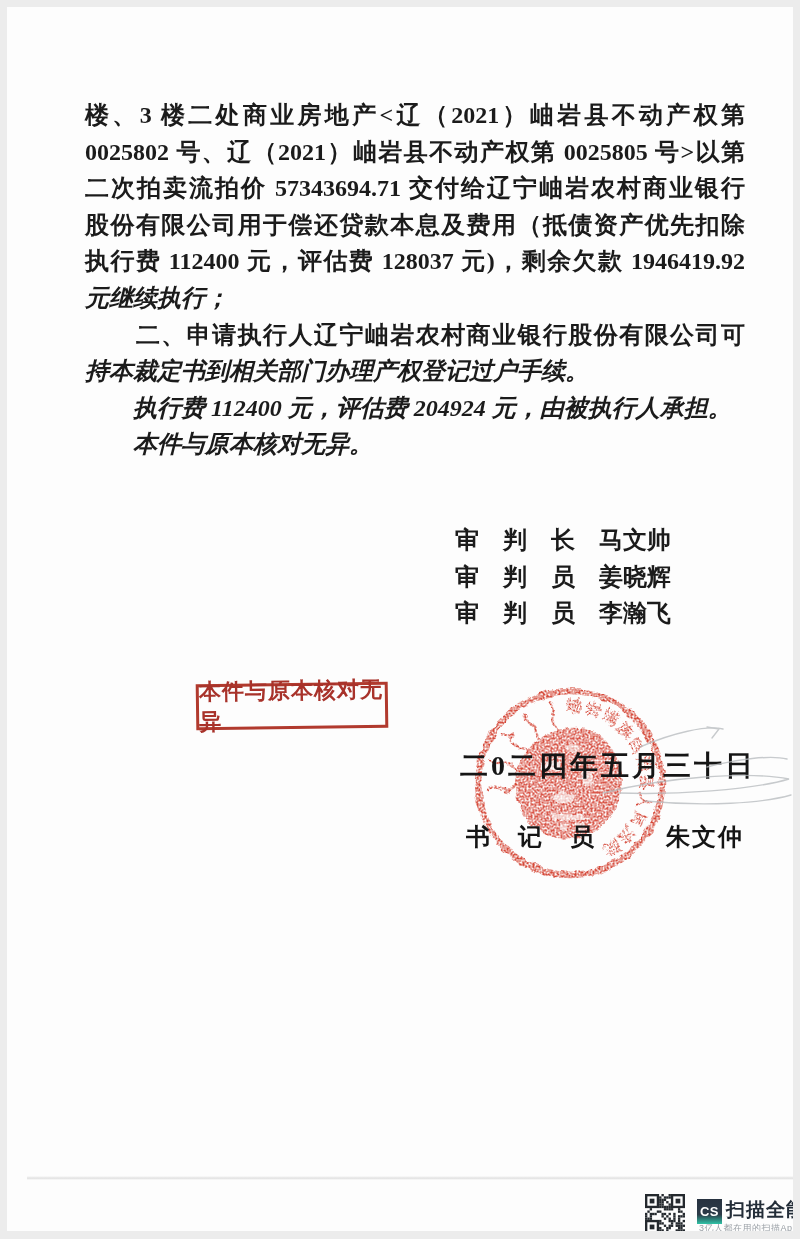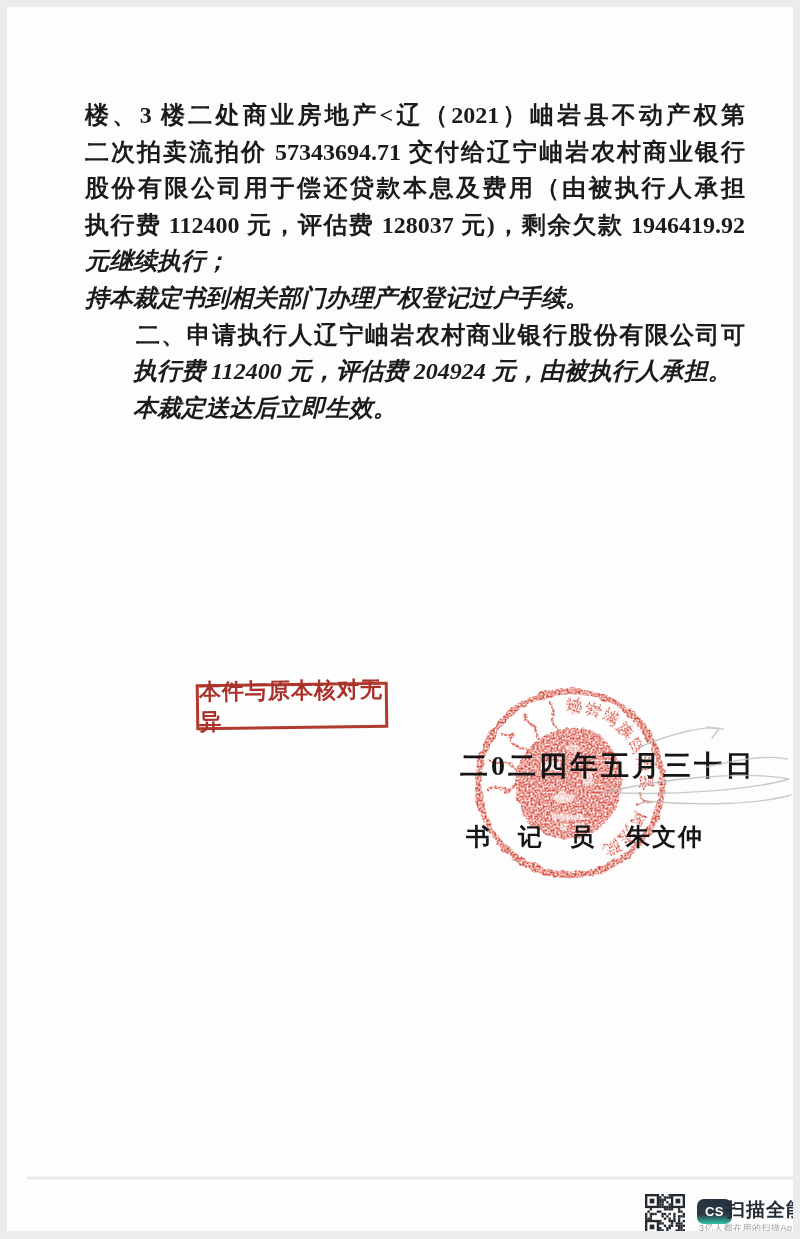"0025802 号、辽（2021）岫岩县不动产权第 0025805 号>以第" div.line { html: none -> <div>0025802 号、辽（2021）岫岩县不动产权第 0025805 号&gt;以第</div> }
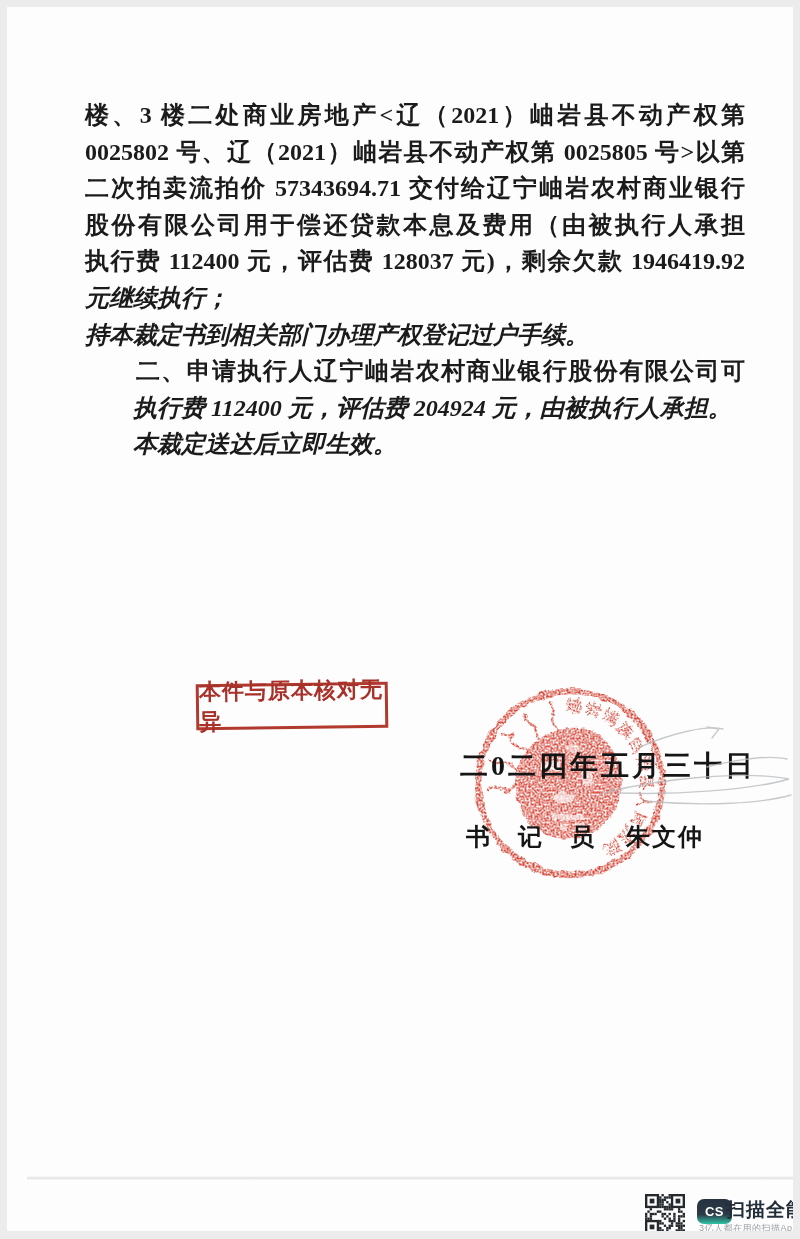"股份有限公司用于偿还贷款本息及费用（由被执行人承担" div.line { text: 由被执行人承担 -> 抵债资产优先扣除 }
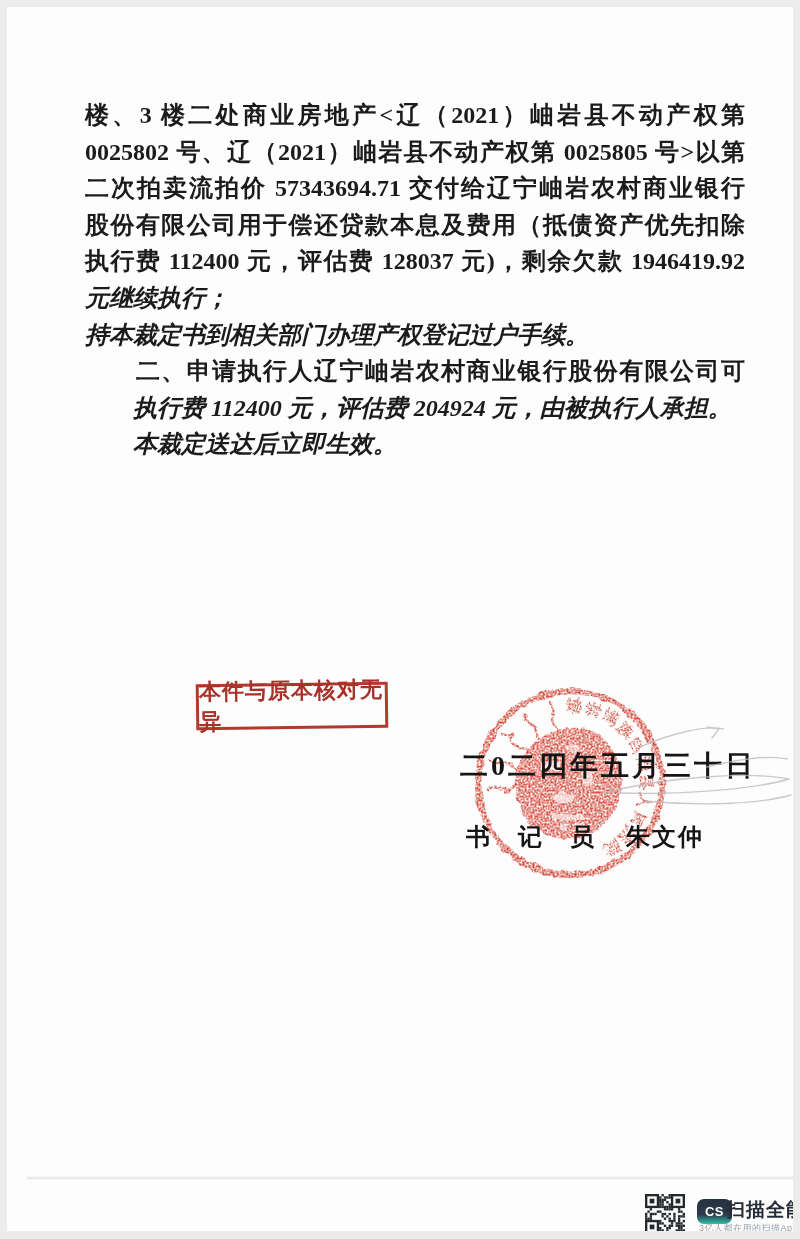"持本裁定书到相关部门办理产权登记过户手续。" div.line { order: before "二、申请执行人辽宁岫岩农村商业银行股份有限公司可" -> after "二、申请执行人辽宁岫岩农村商业银行股份有限公司可" }
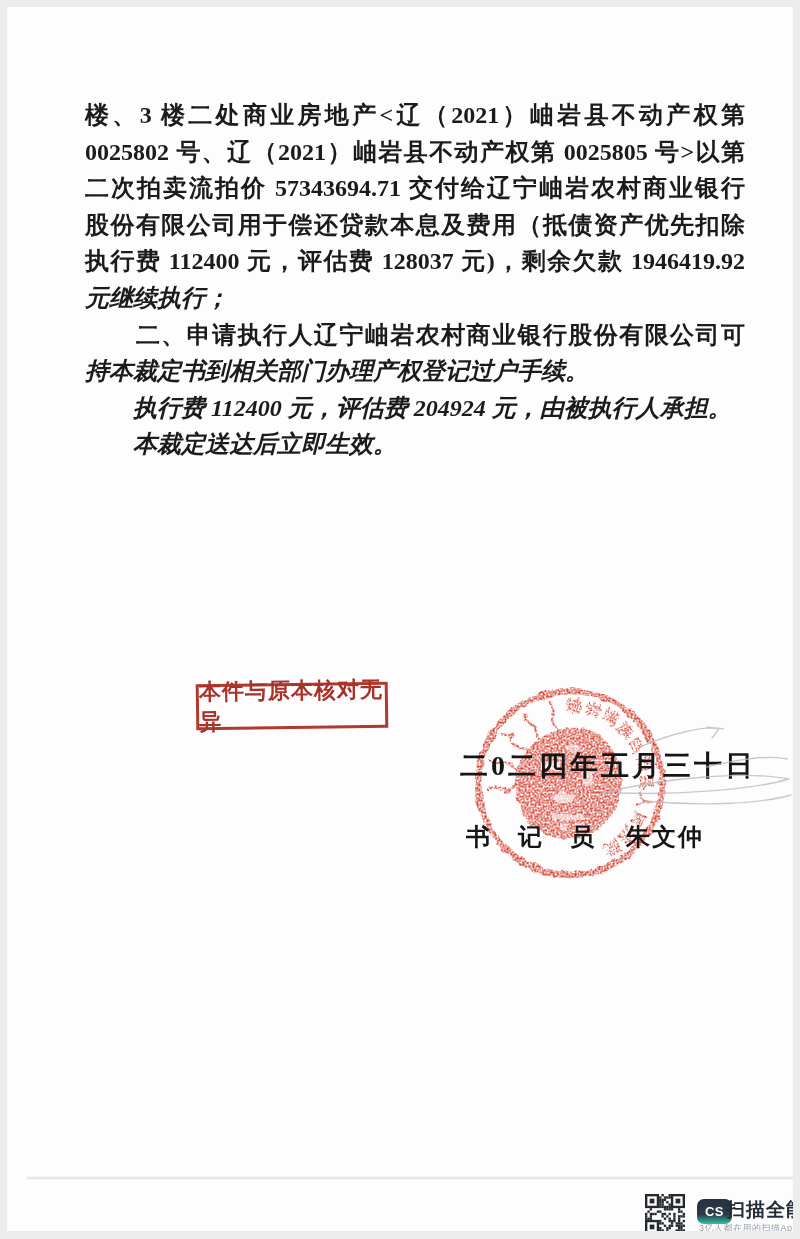"本裁定送达后立即生效。" div.line { text: 裁定送达后立即生效 -> 件与原本核对无异 }
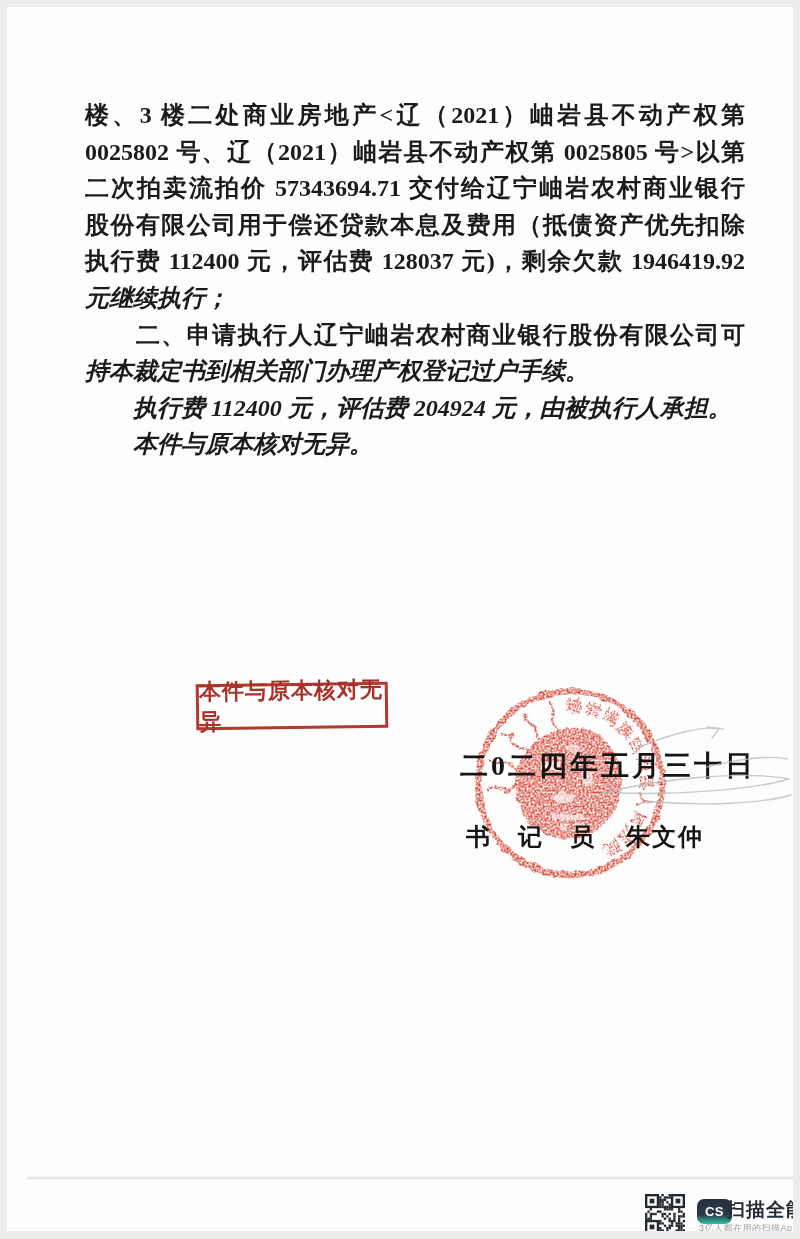"审 判 长 马文帅" div.sig-block { html: none -> <div> <div> <span>审 判 长</span><span>马文帅</span> </div> <div> <span>审 判 员</span><span>姜晓辉</span> </div> <div> <span>审 判 员</span><span>李瀚飞</span> </div> </div> }
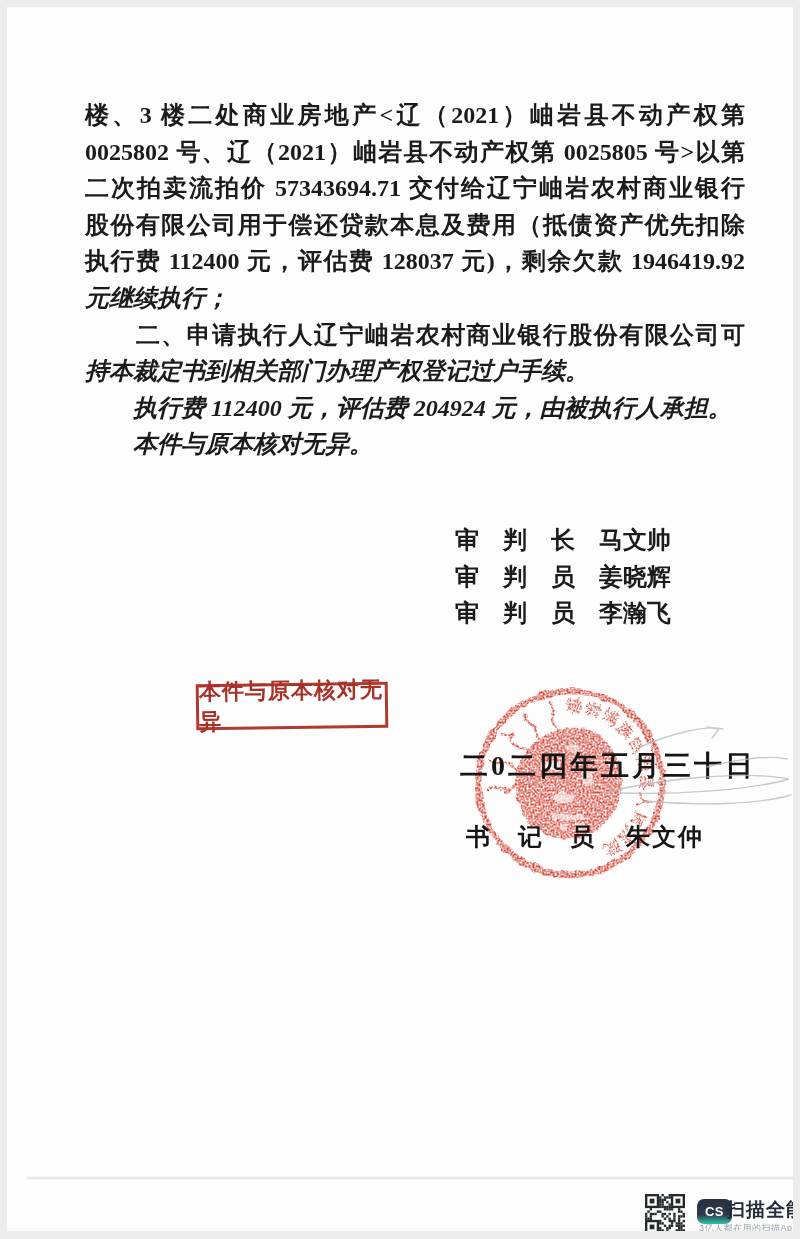"朱文仲" .clerk-name { padding-left: none -> 40px }
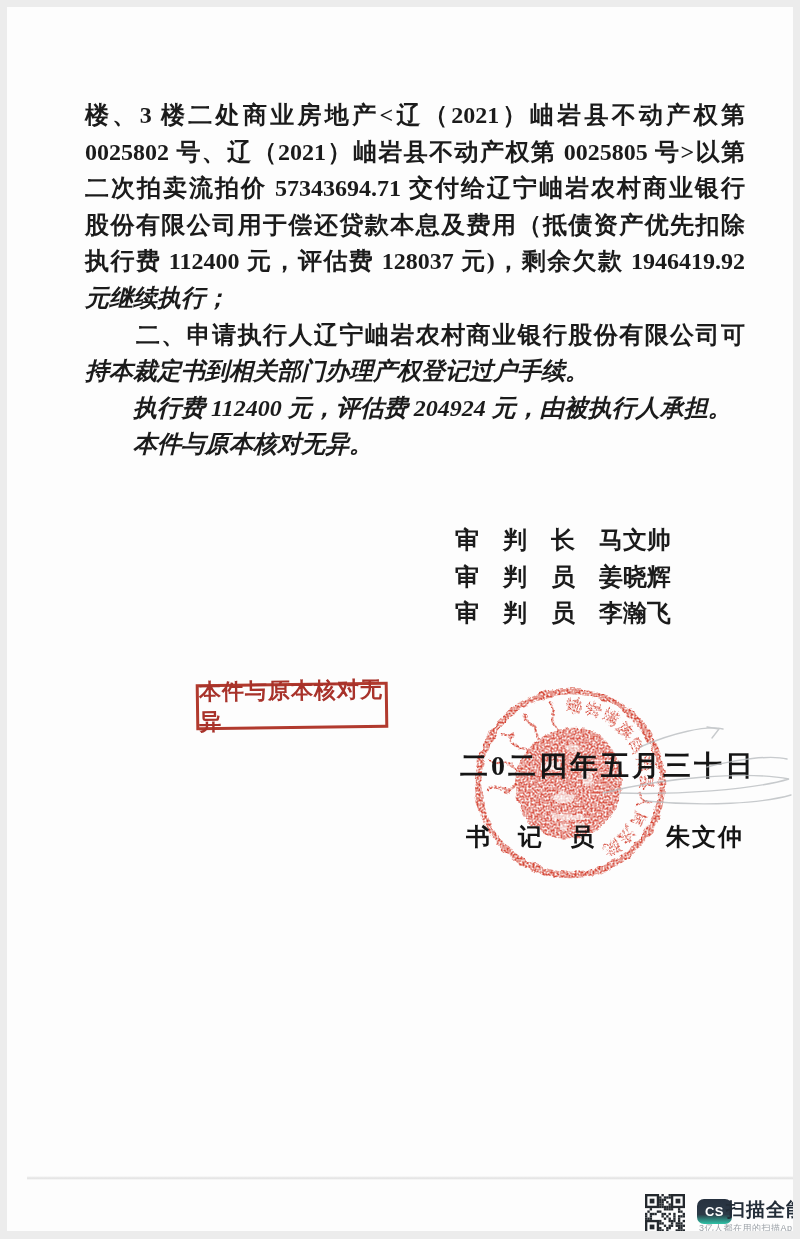"CS" .wm-logo { border-radius: 7px -> 0; width: 35px -> 25px }
